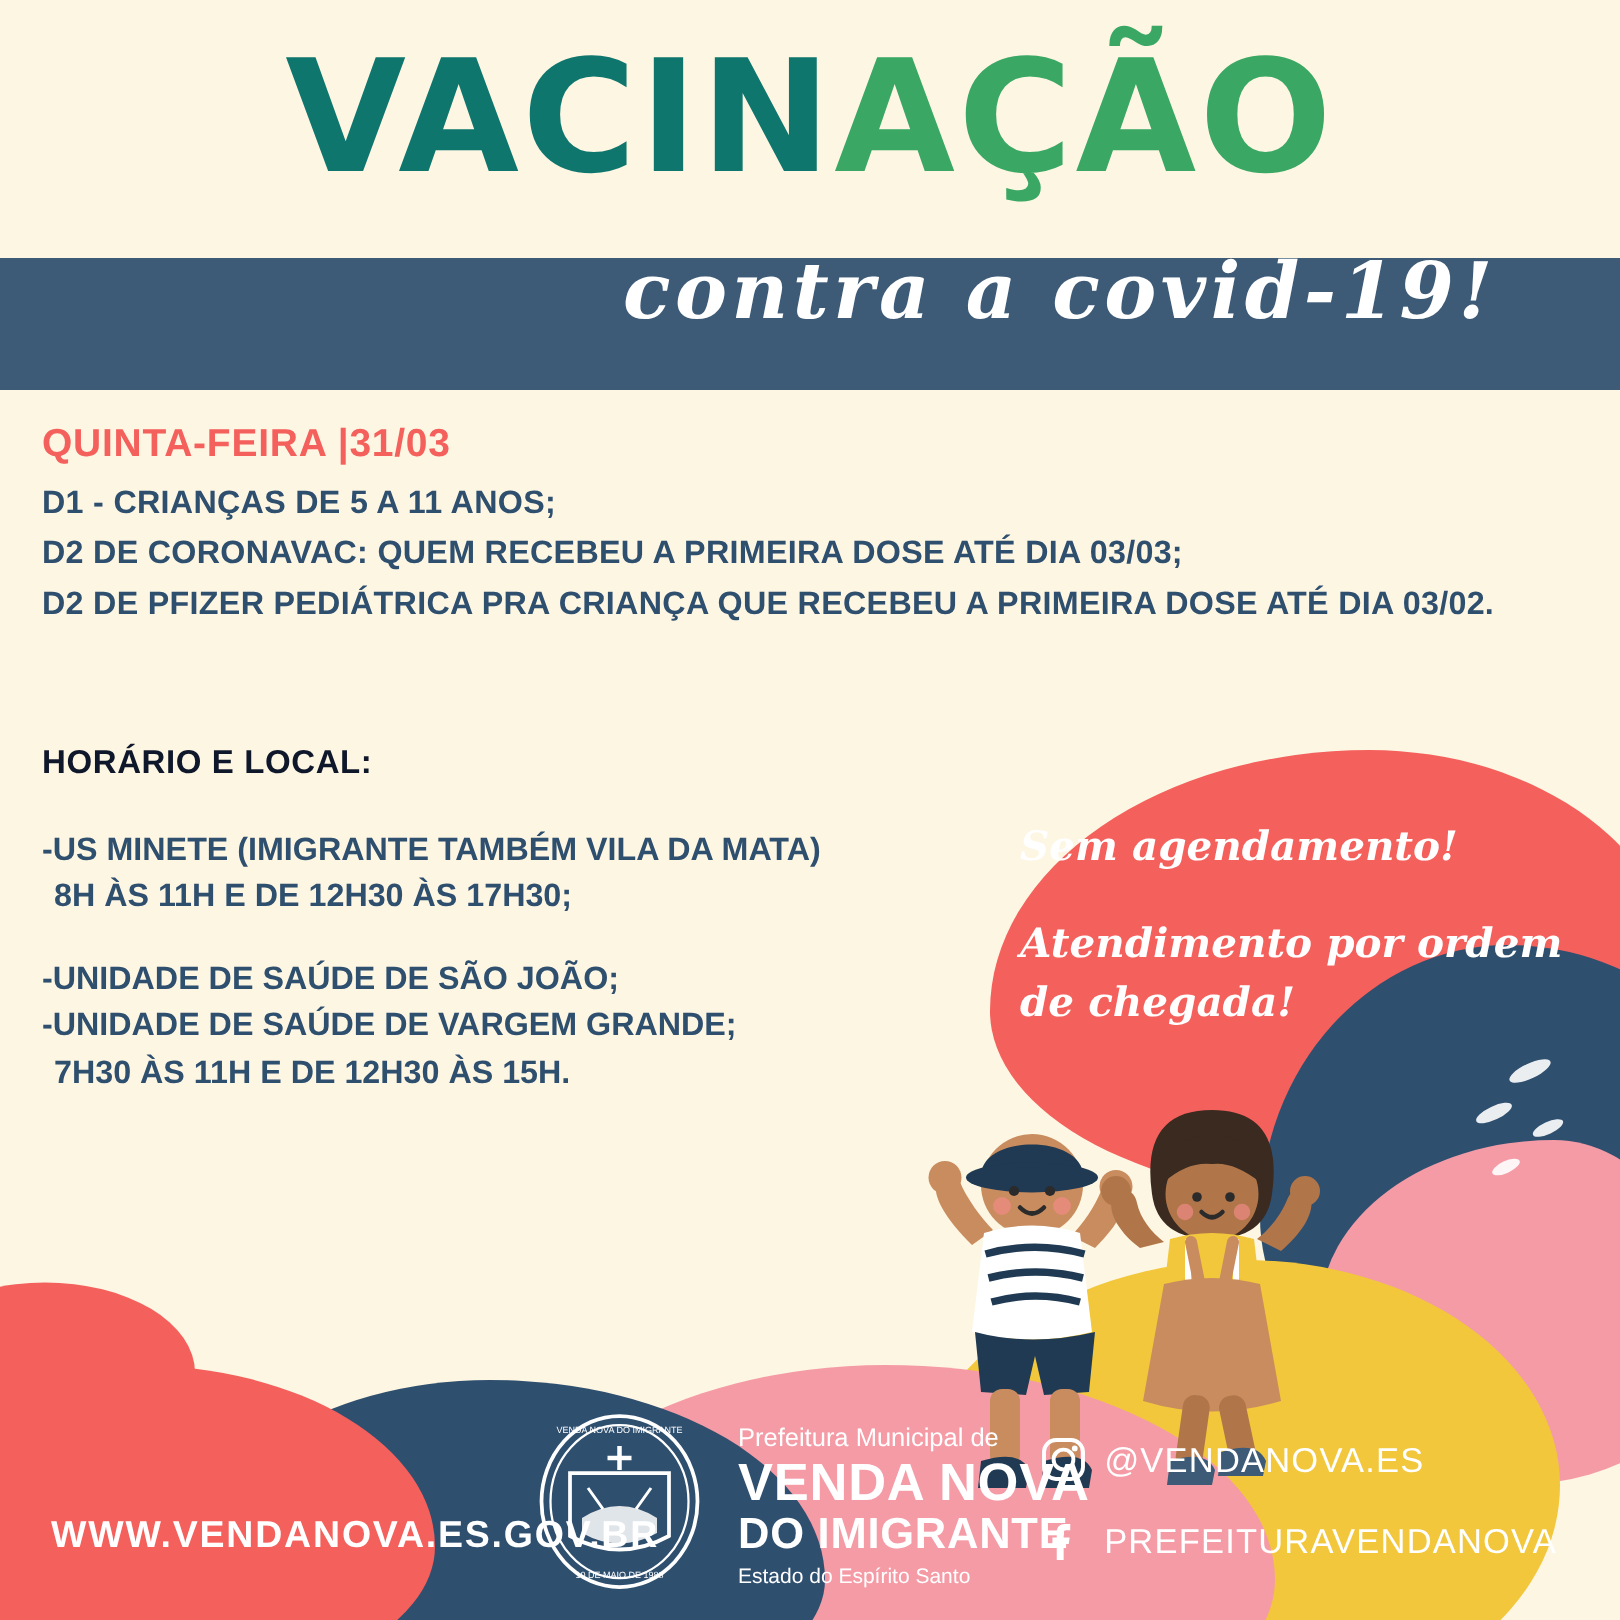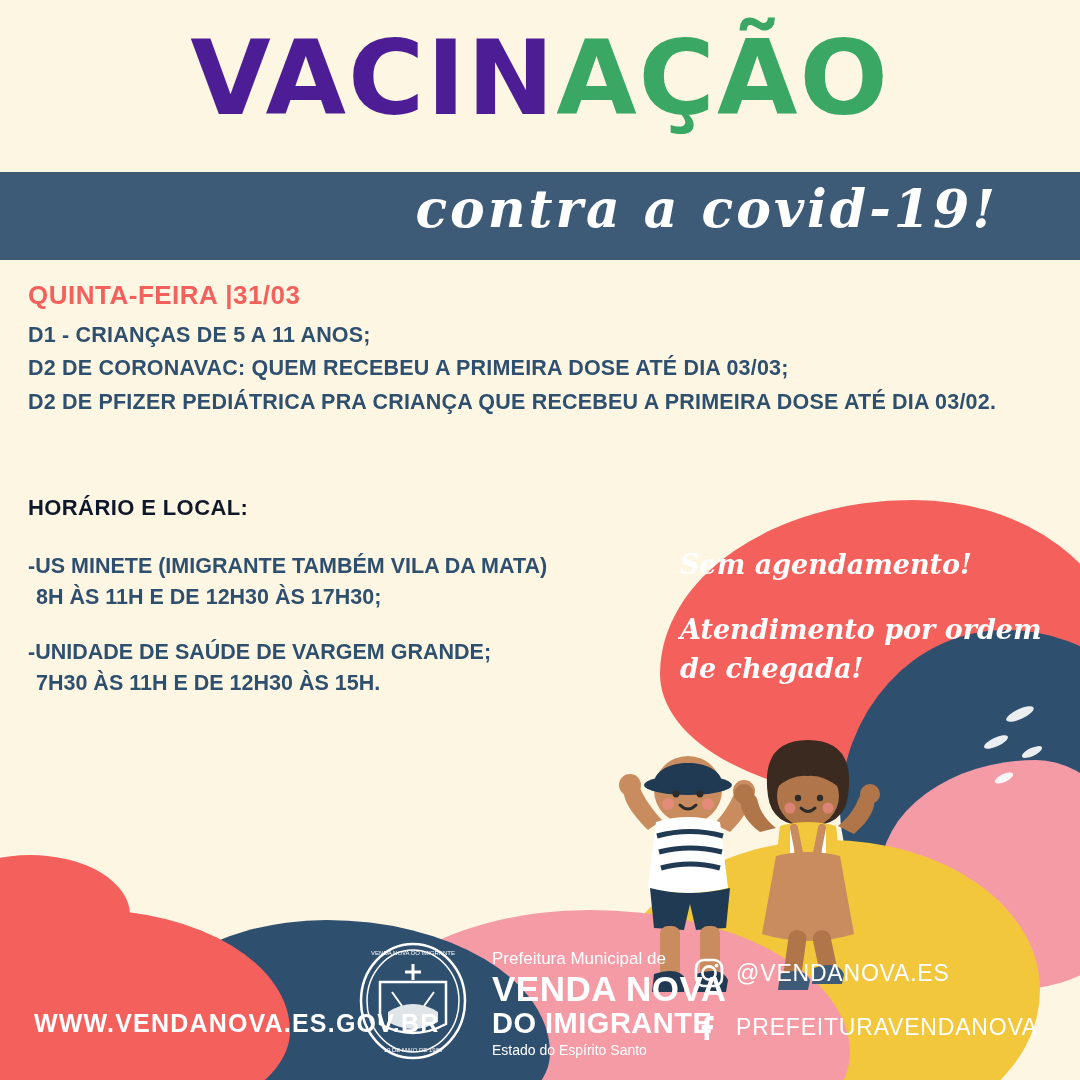"VACIN" .t-red { color: #4c1d95 -> #0f766e }
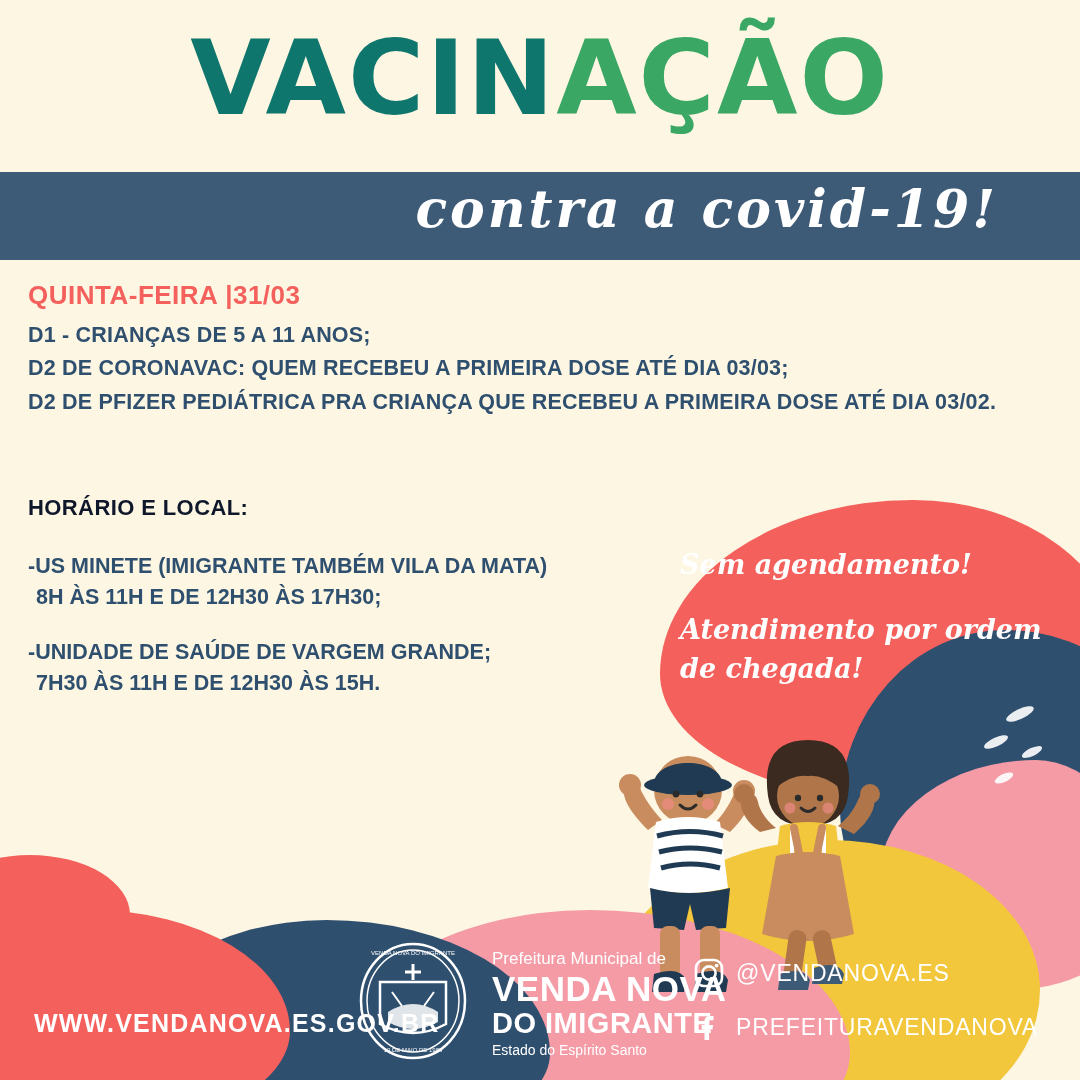"contra a covid-19!" .band-text { top: 178px -> 164px }
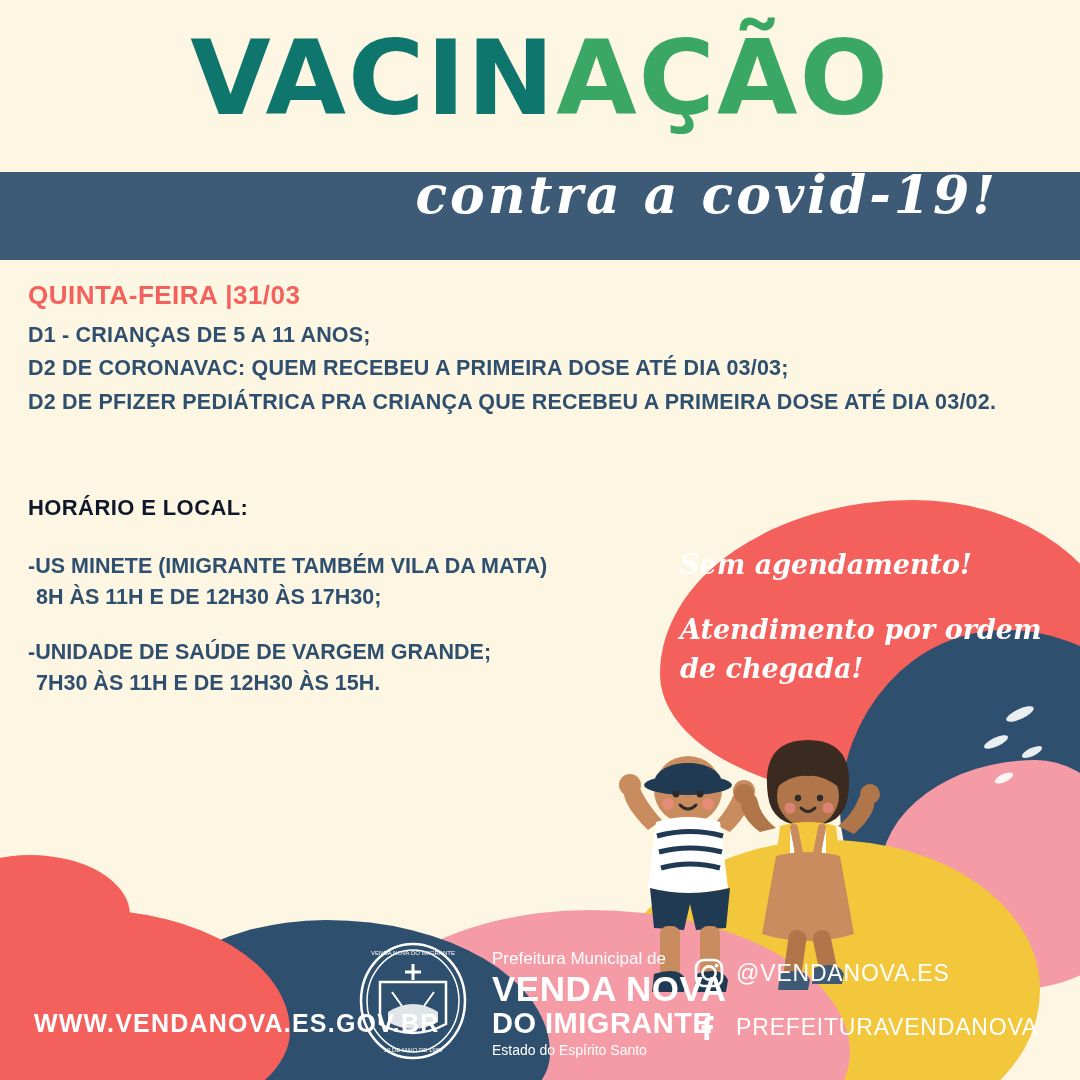"-UNIDADE DE SAÚDE DE SÃO" div.loc { html: none -> <div>-UNIDADE DE SAÚDE DE SÃO JOÃO;</div> }
